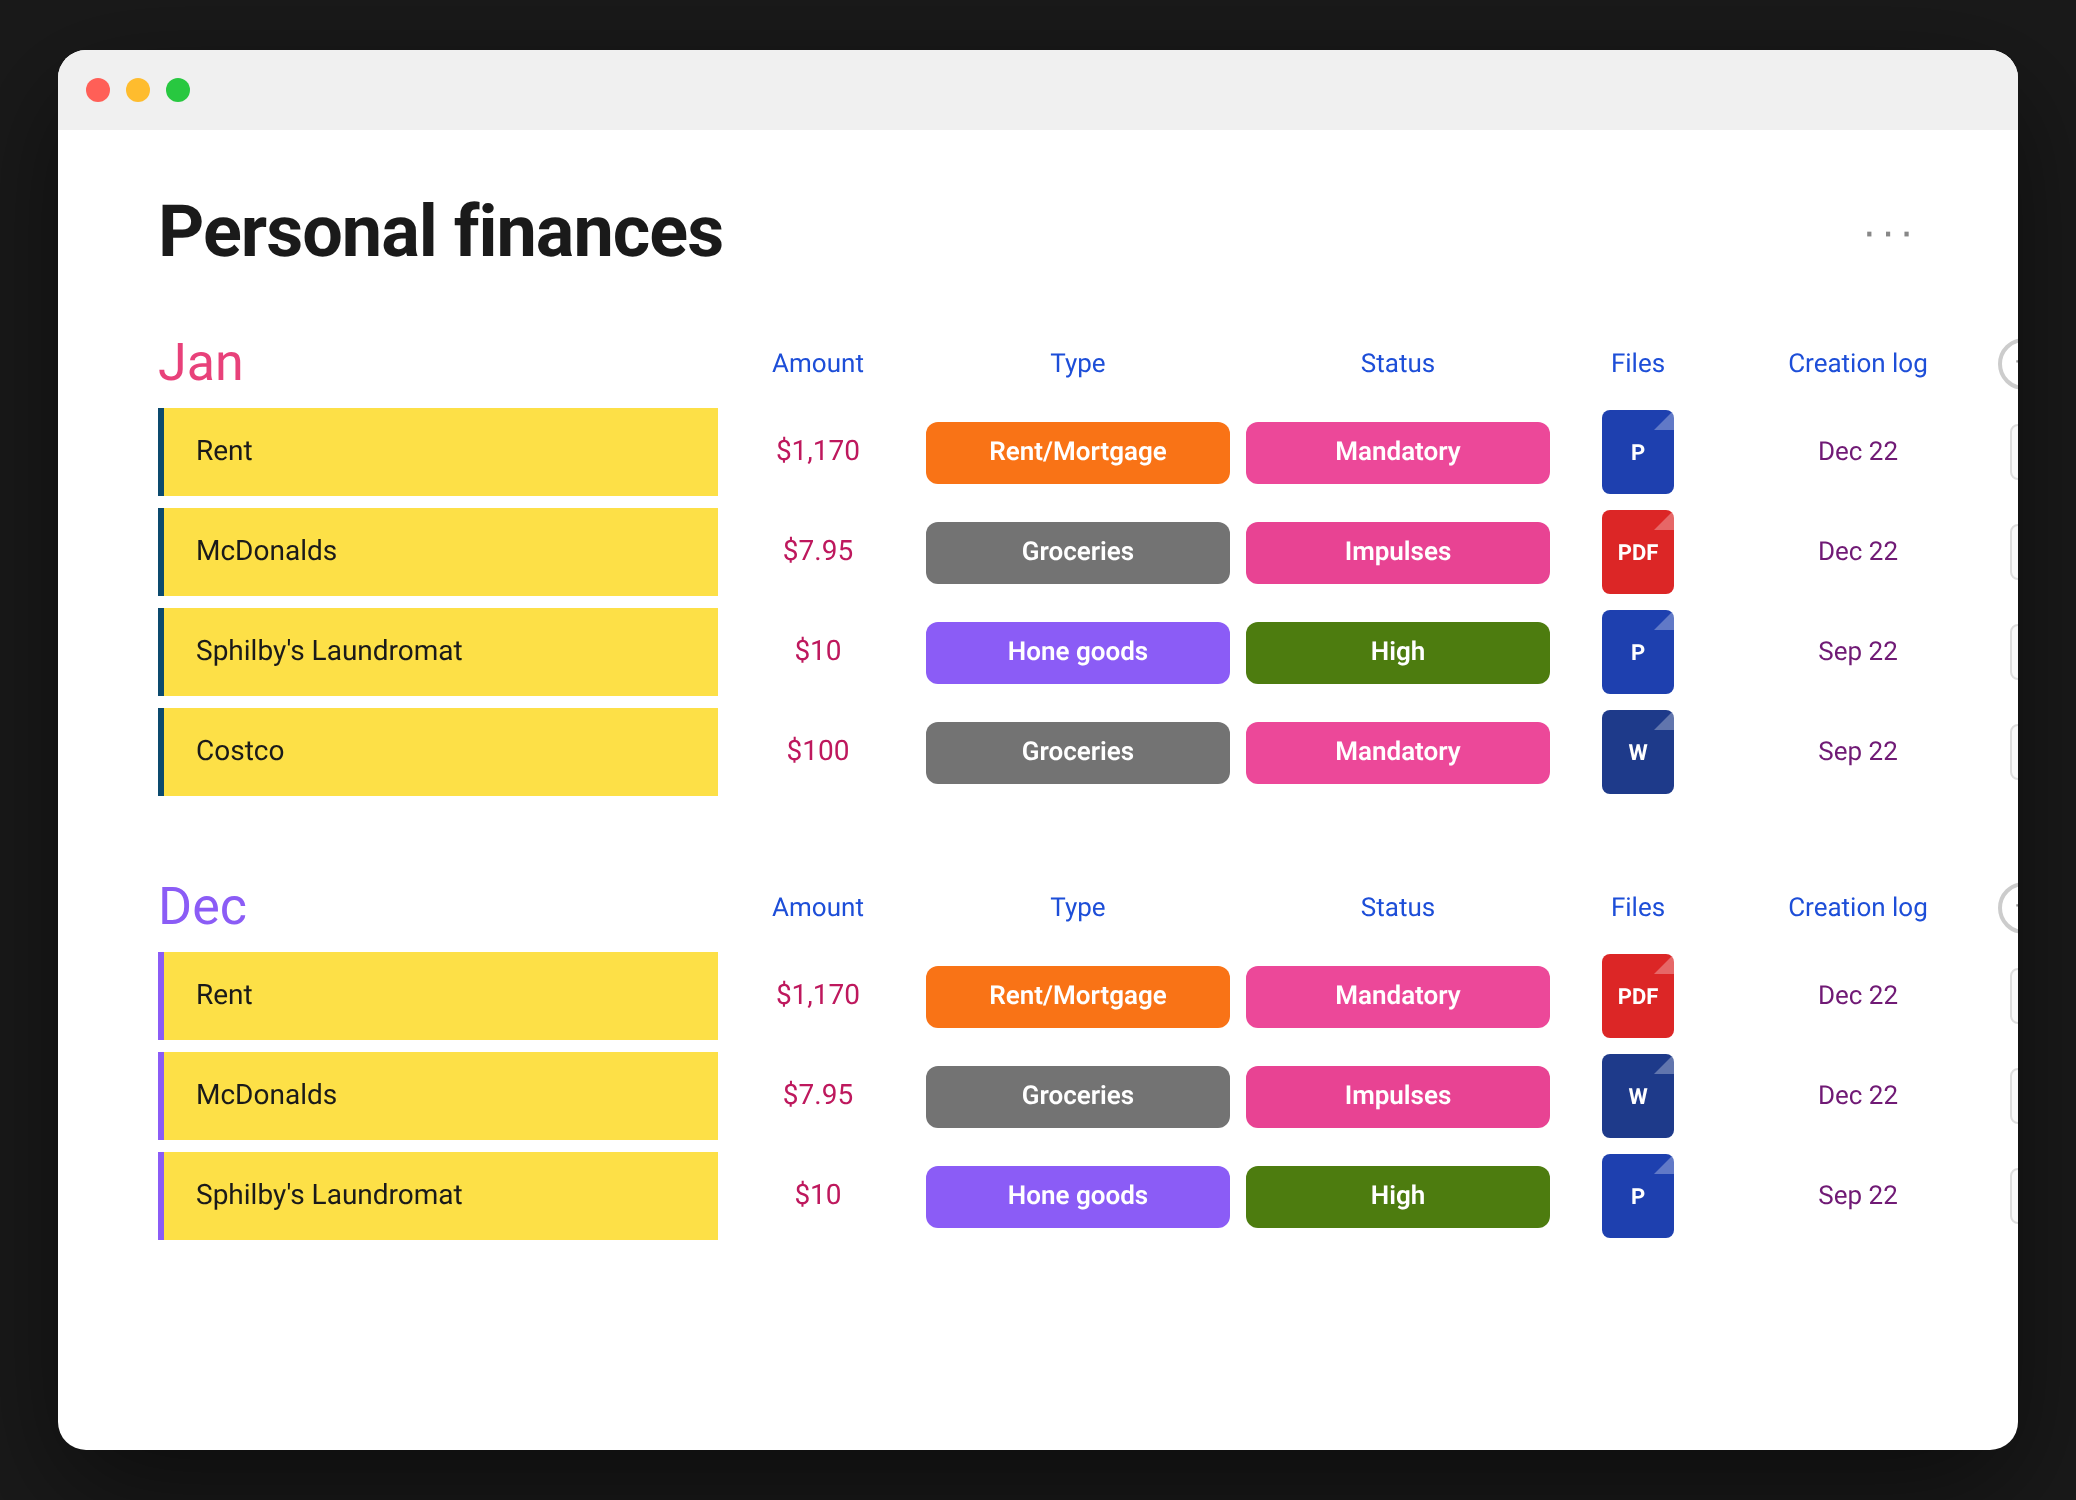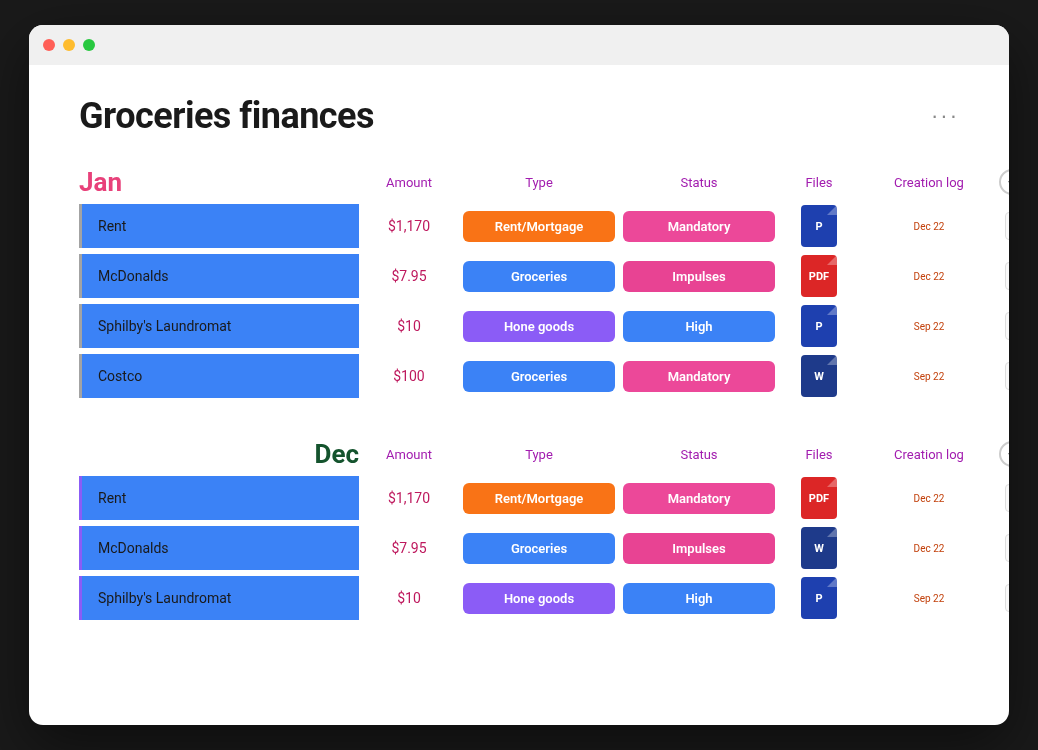"Groceries finances" h1.page-title { text: Groceries -> Personal }
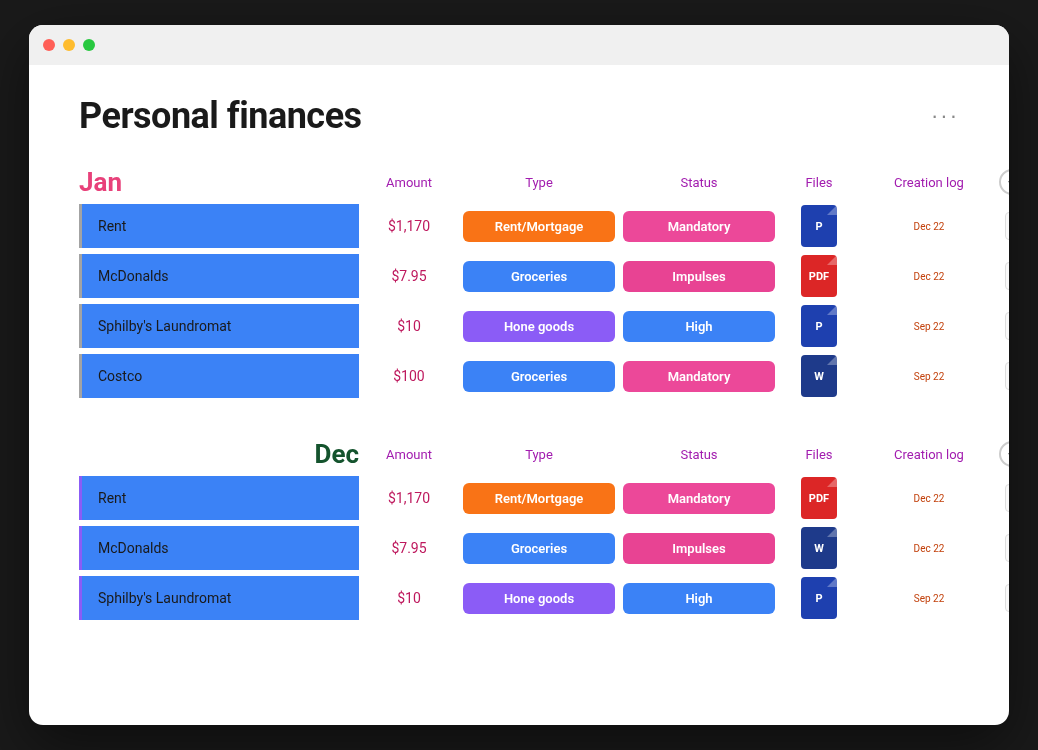"Jan" .section-month { font-weight: 700 -> 400 }
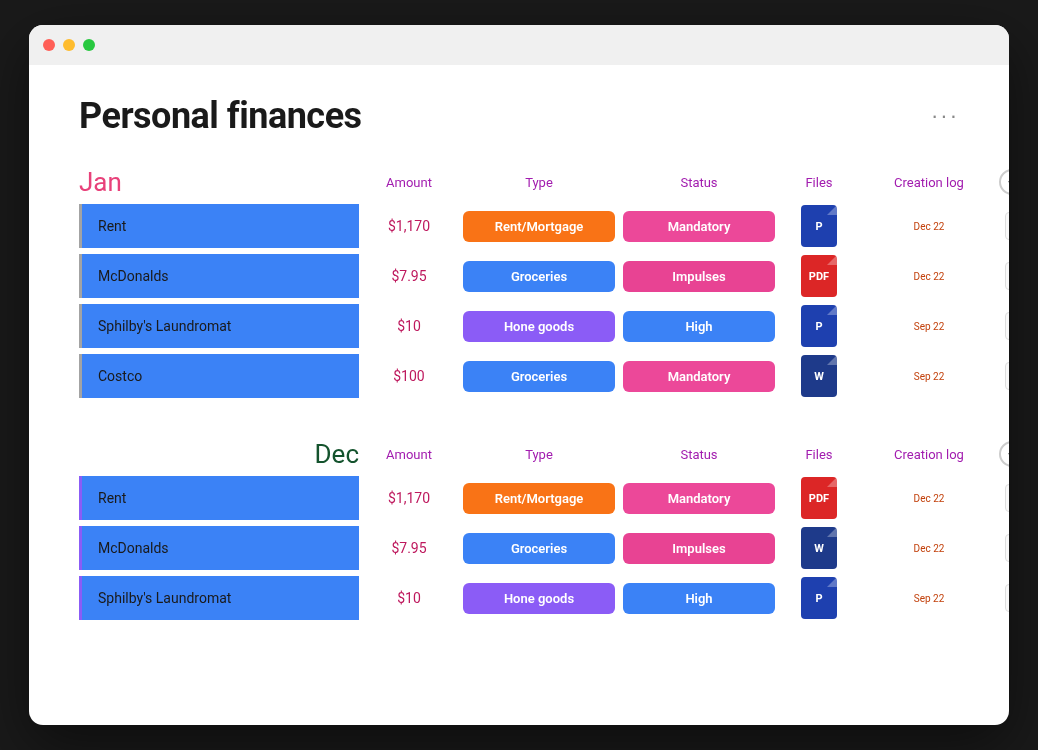"Amount" .col-header { color: #a21caf -> #1d4ed8 }
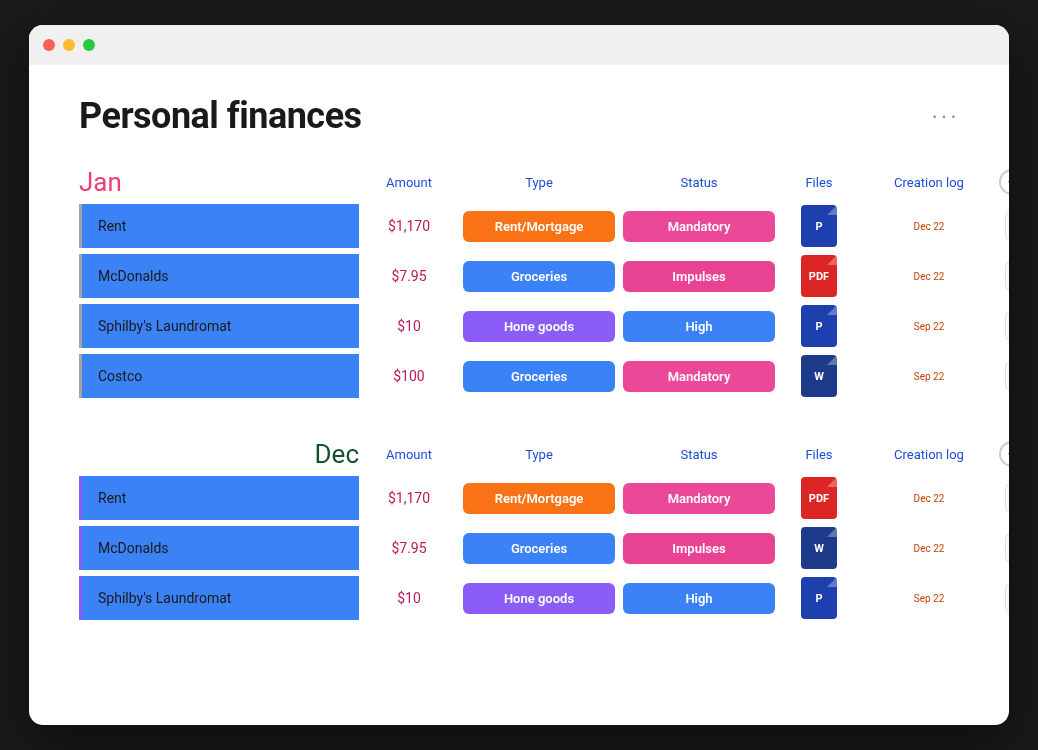"Rent" .row-name { background: #3b82f6 -> #fde047; border-left: 3px solid #a3a3a3 -> 3px solid #0c4a6e }
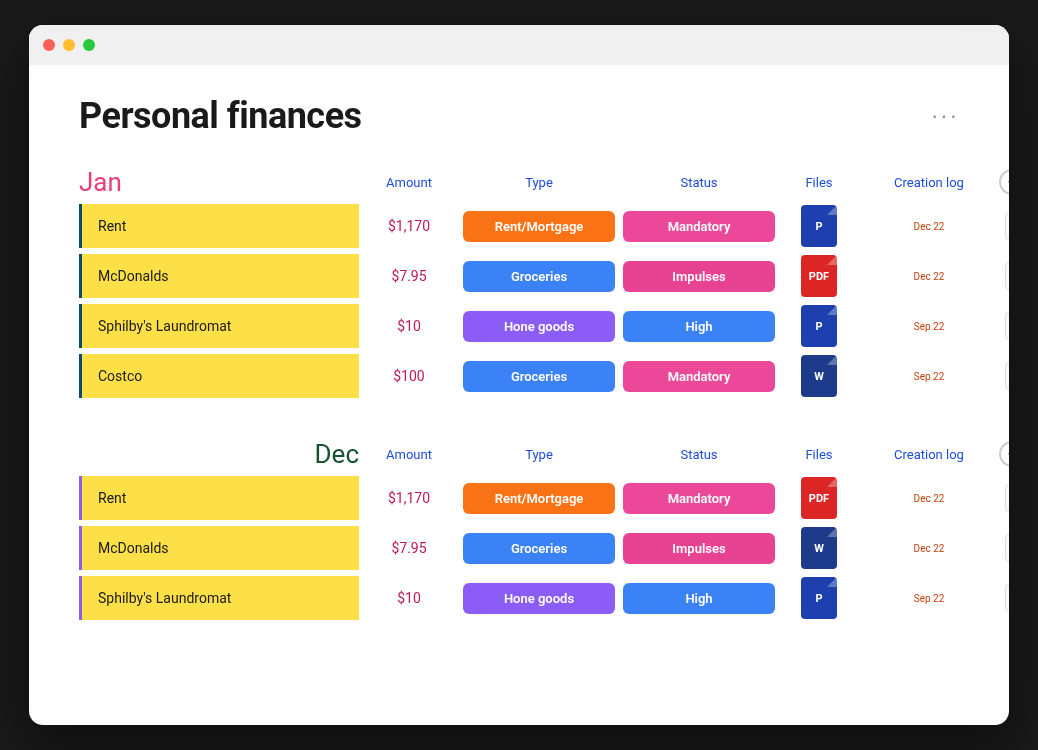"Dec 22" .creation-log { color: #c2410c -> #701a75; font-size: 10px -> 13px }
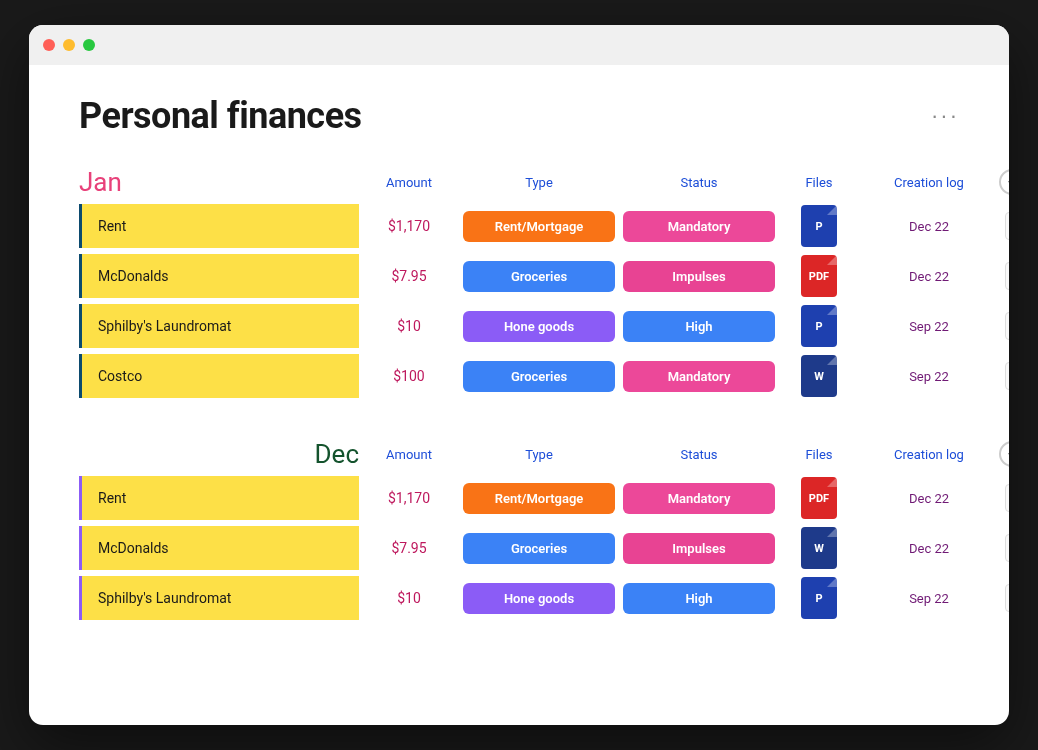"Groceries" .badge-purple { background: #3b82f6 -> #737373 }
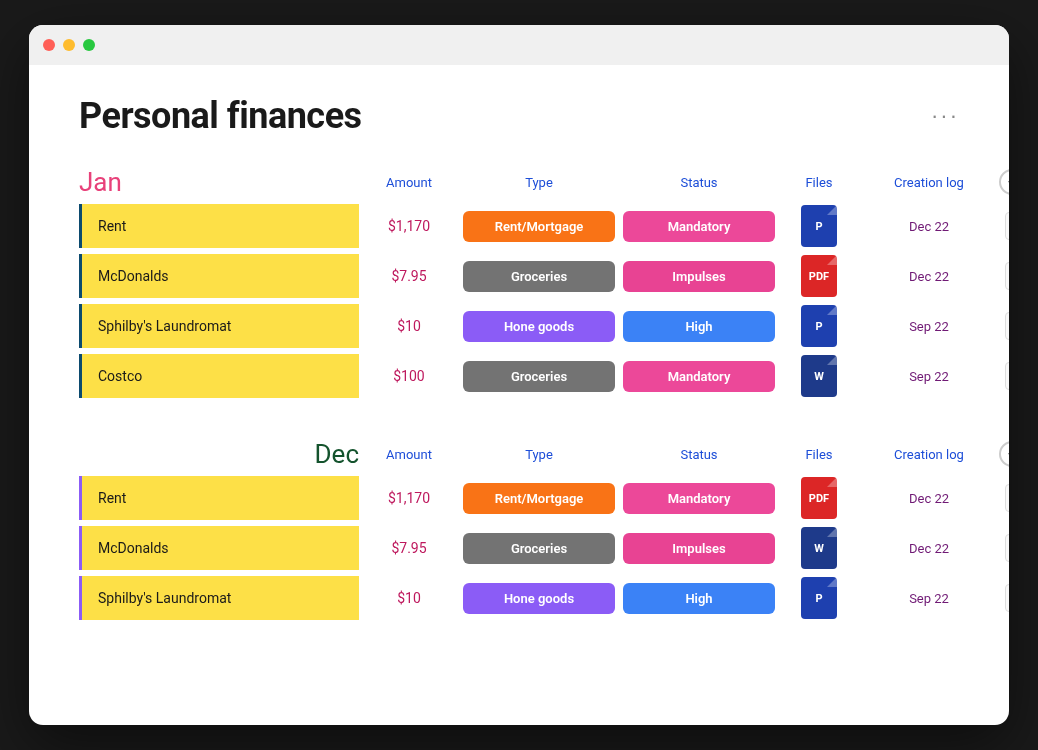"High" .badge-lime { background: #3b82f6 -> #4d7c0f }
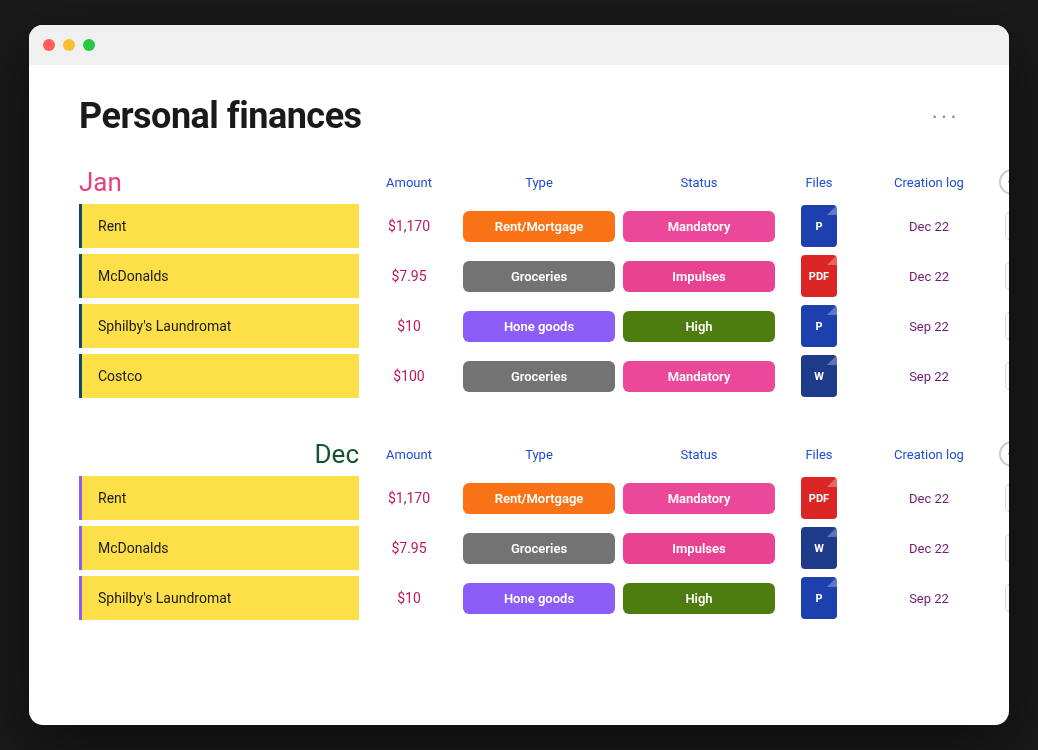"Dec" .dec-color { color: #14532d -> #8b5cf6; text-align: right -> none }
